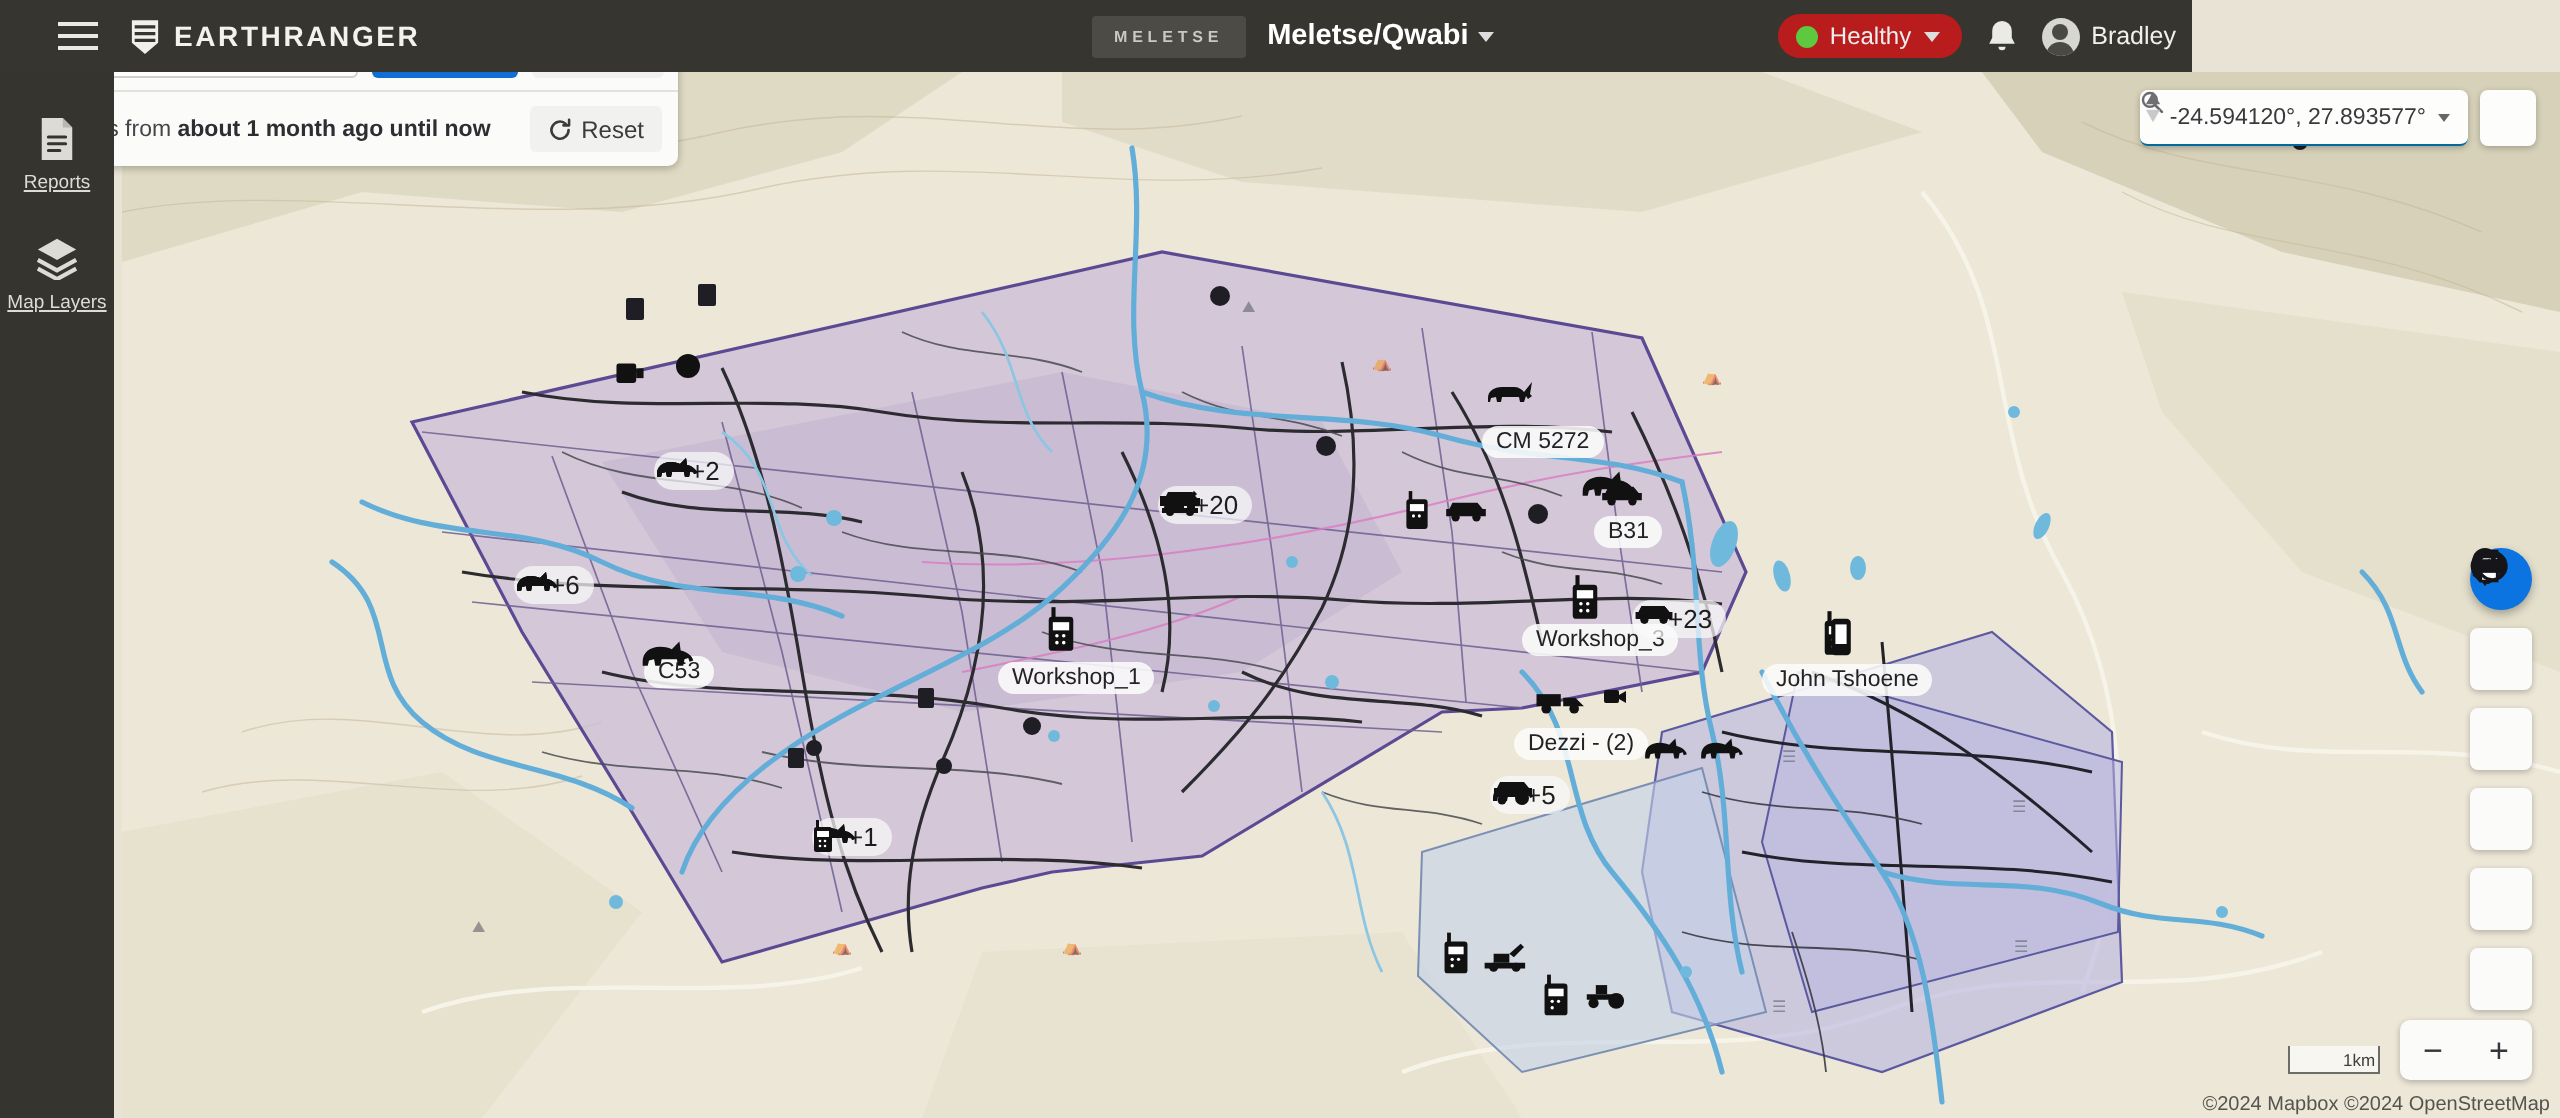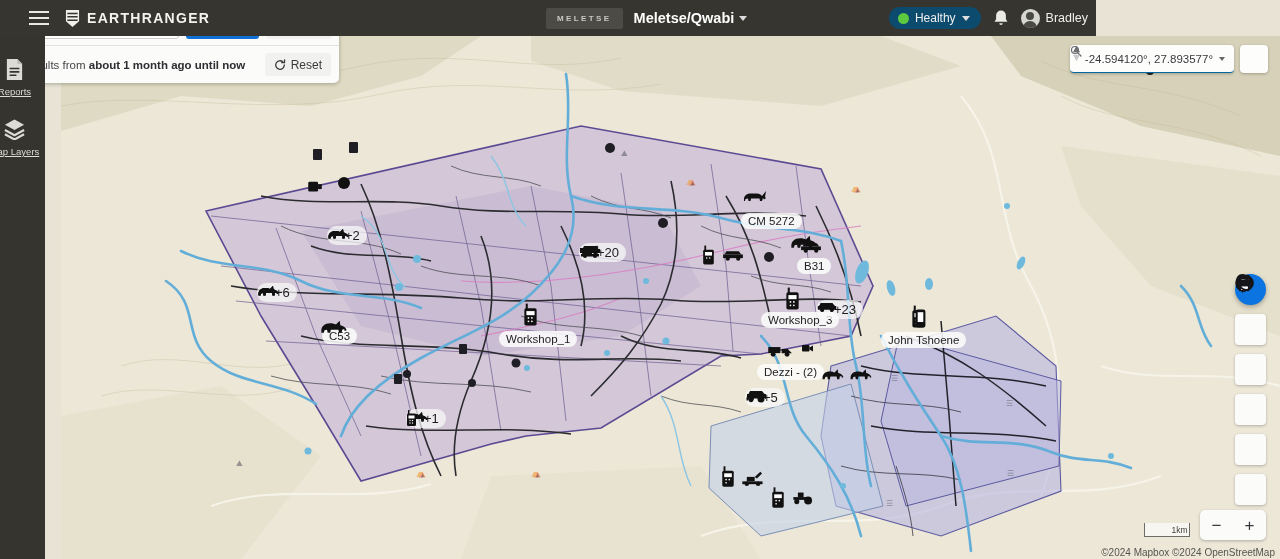"Healthy" .pill-health { background: #0c4a6e -> #b91c1c }
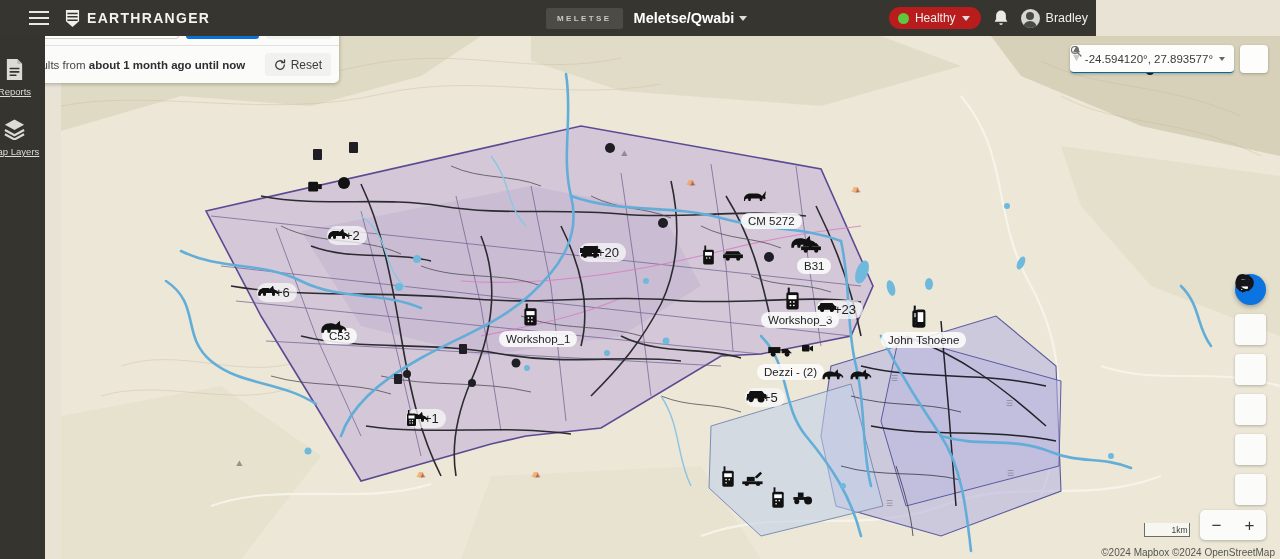"Reports" #sidebar { align-items: flex-end -> center; width: 45px -> 57px }
